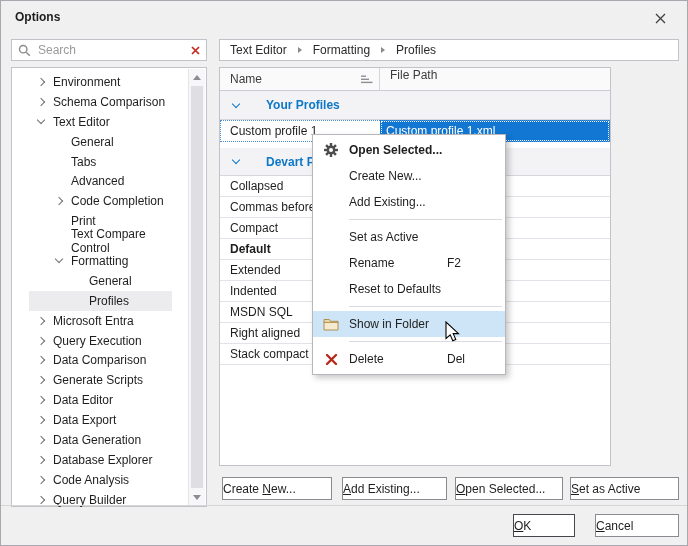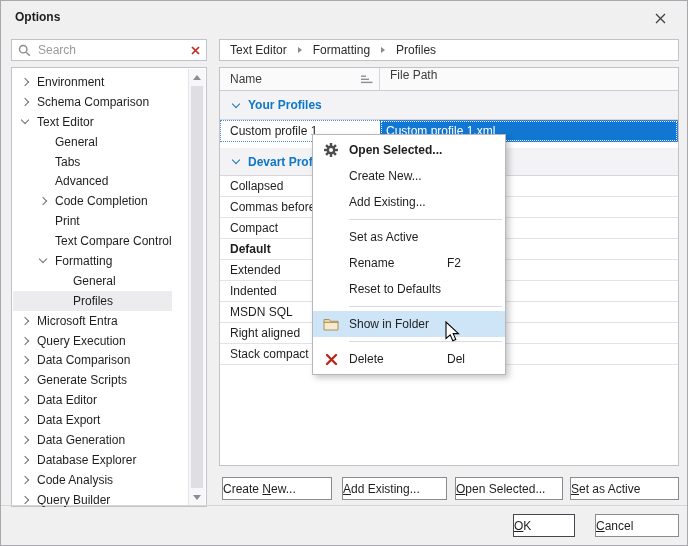"Environment" .tree-inner { padding-left: none -> 16px }
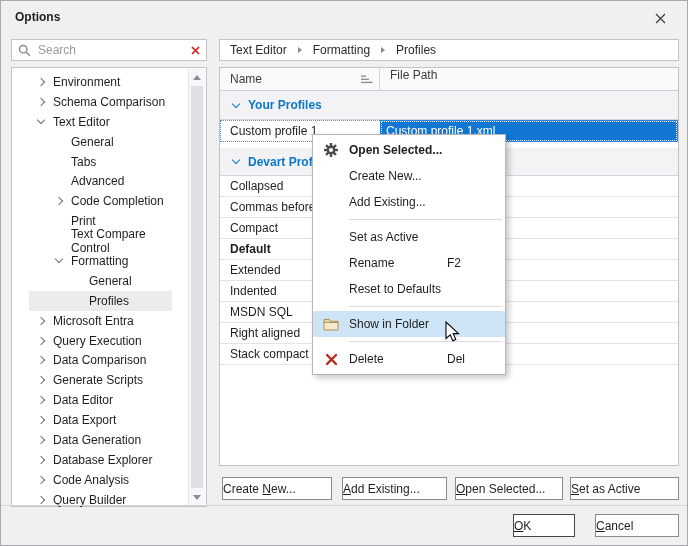"Name" .table { width: 460px -> 392px }
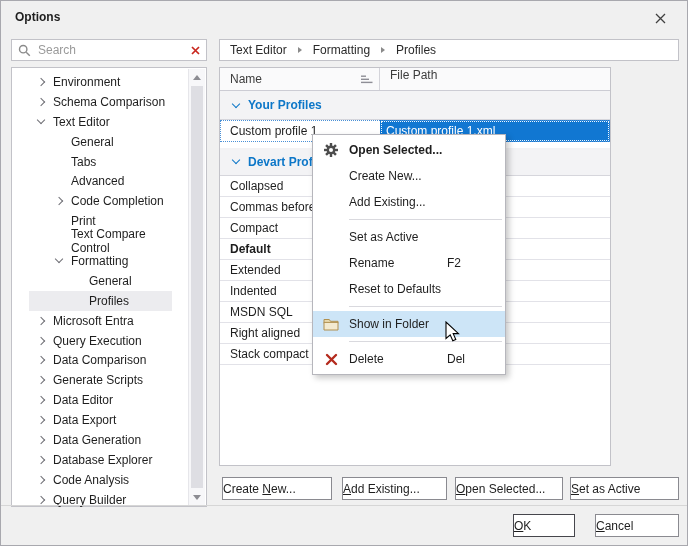"Your Profiles" .group { gap: 9px -> 27px }
